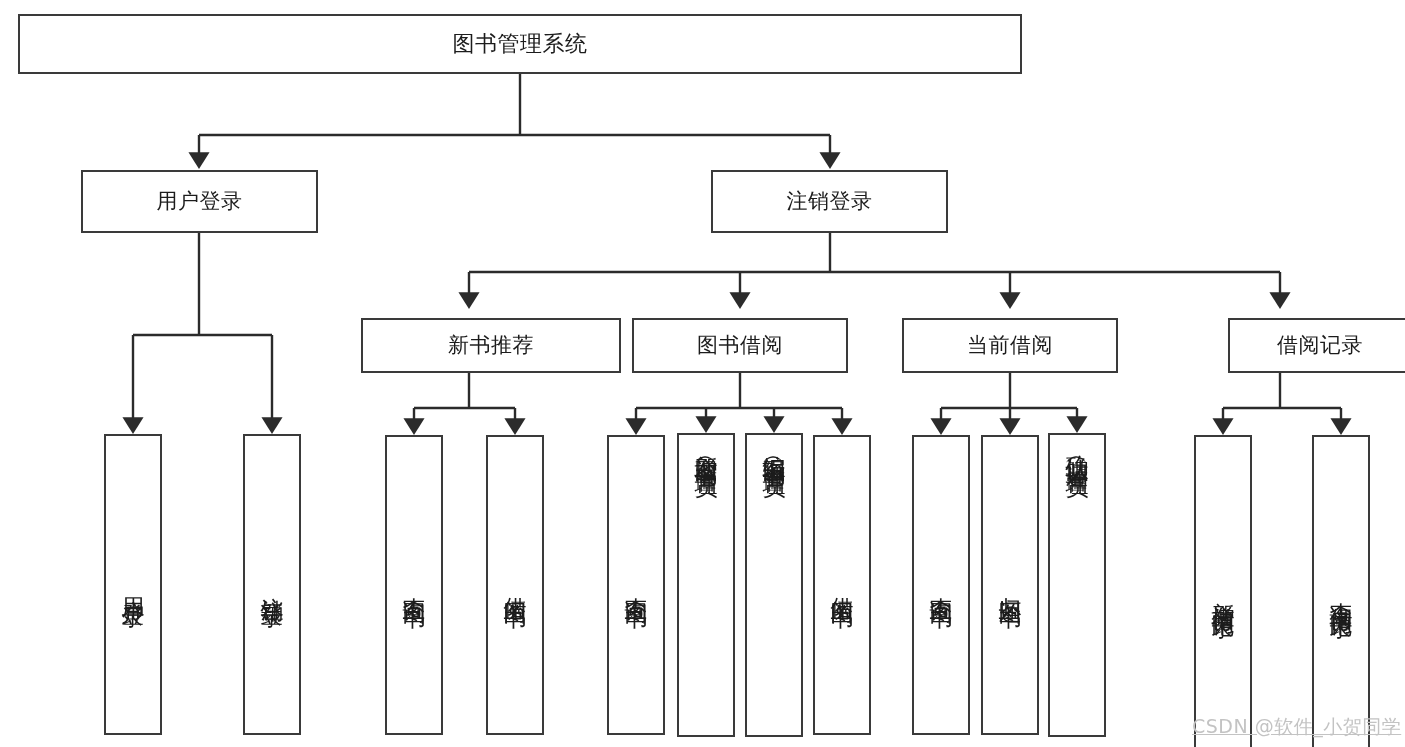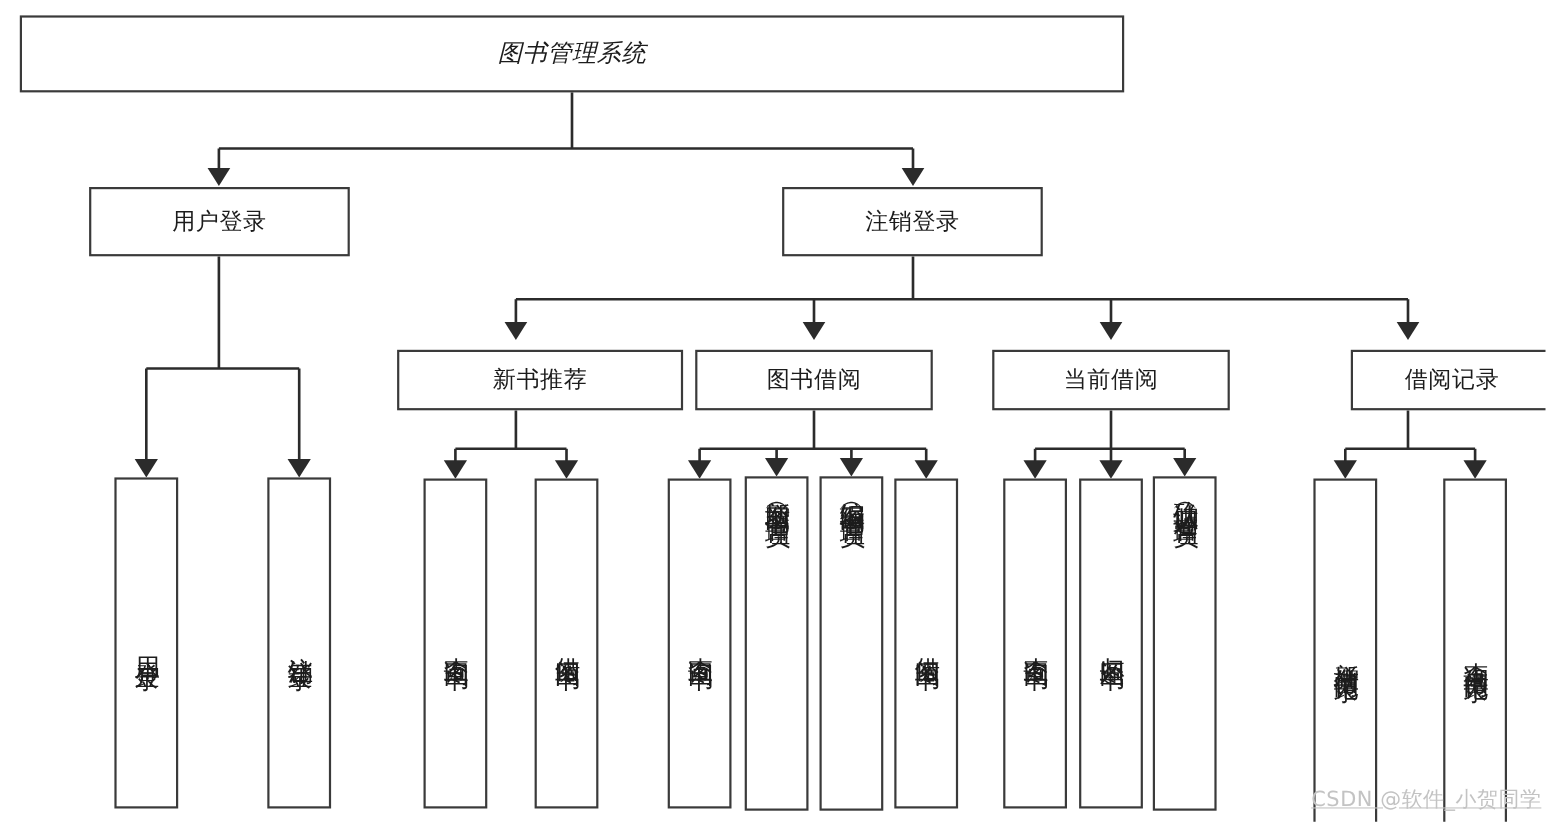"图书管理系统" div.node { font-style: italic -> none; height: 70px -> 60px }
